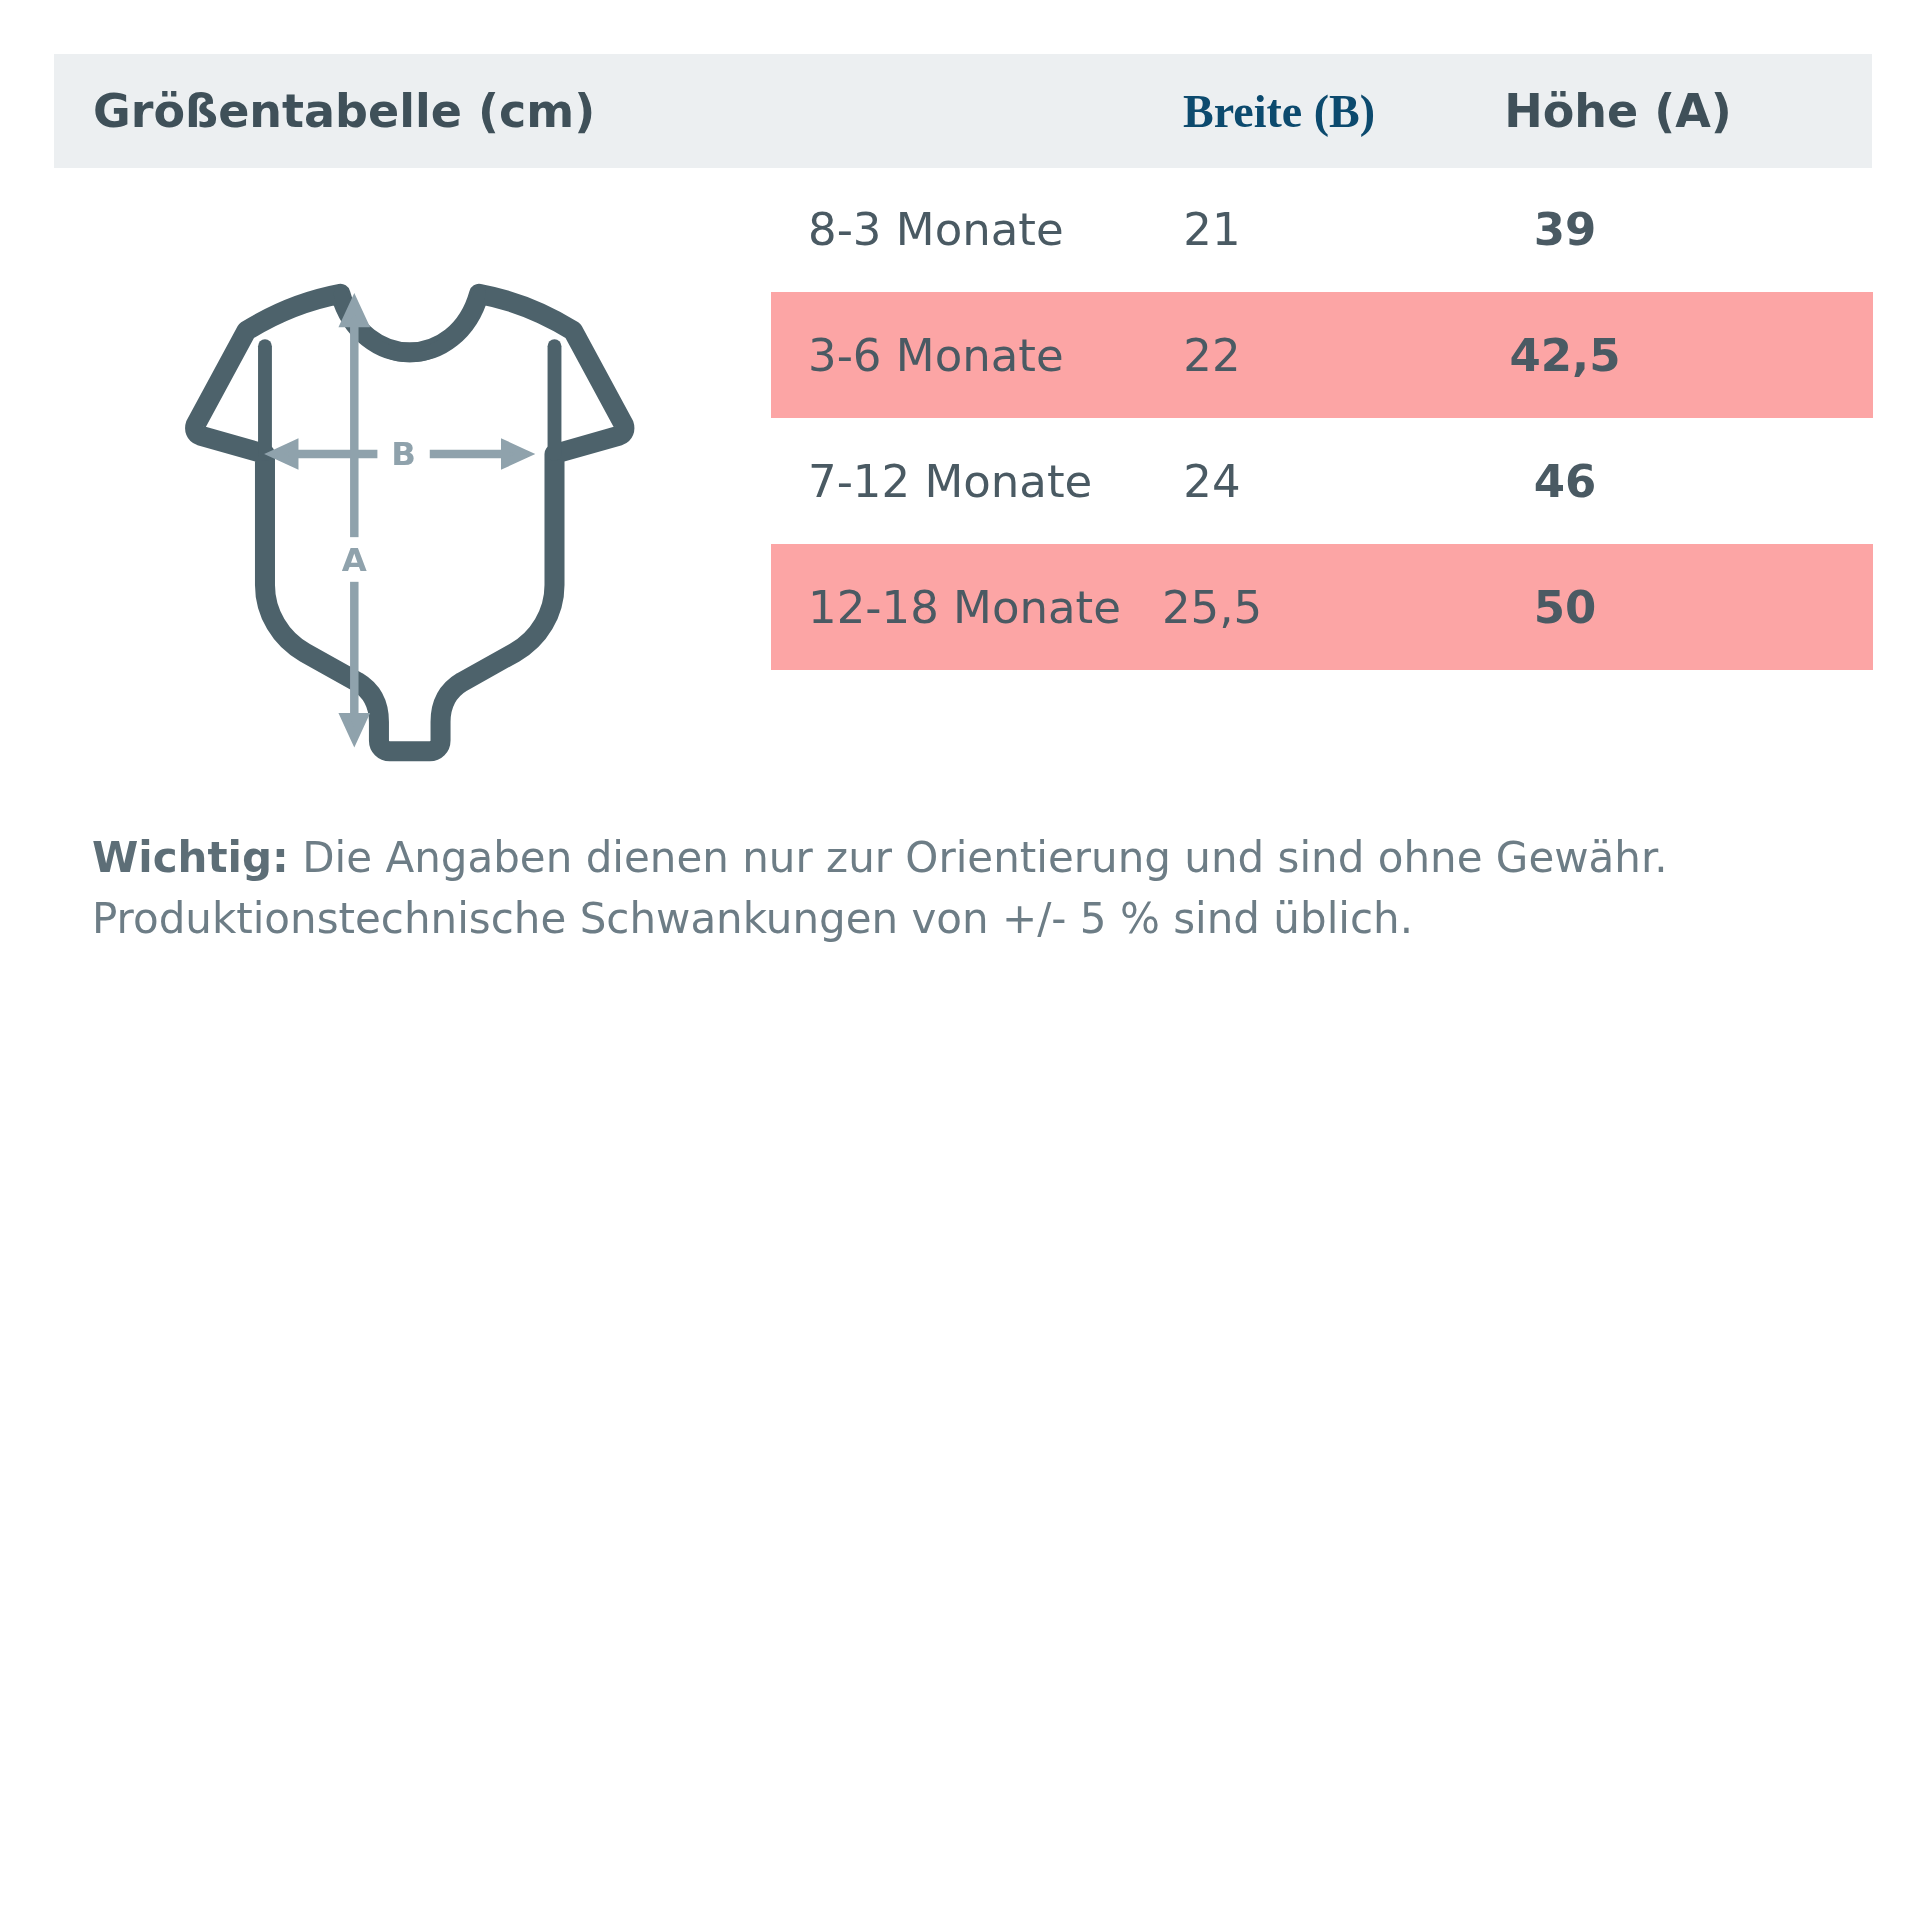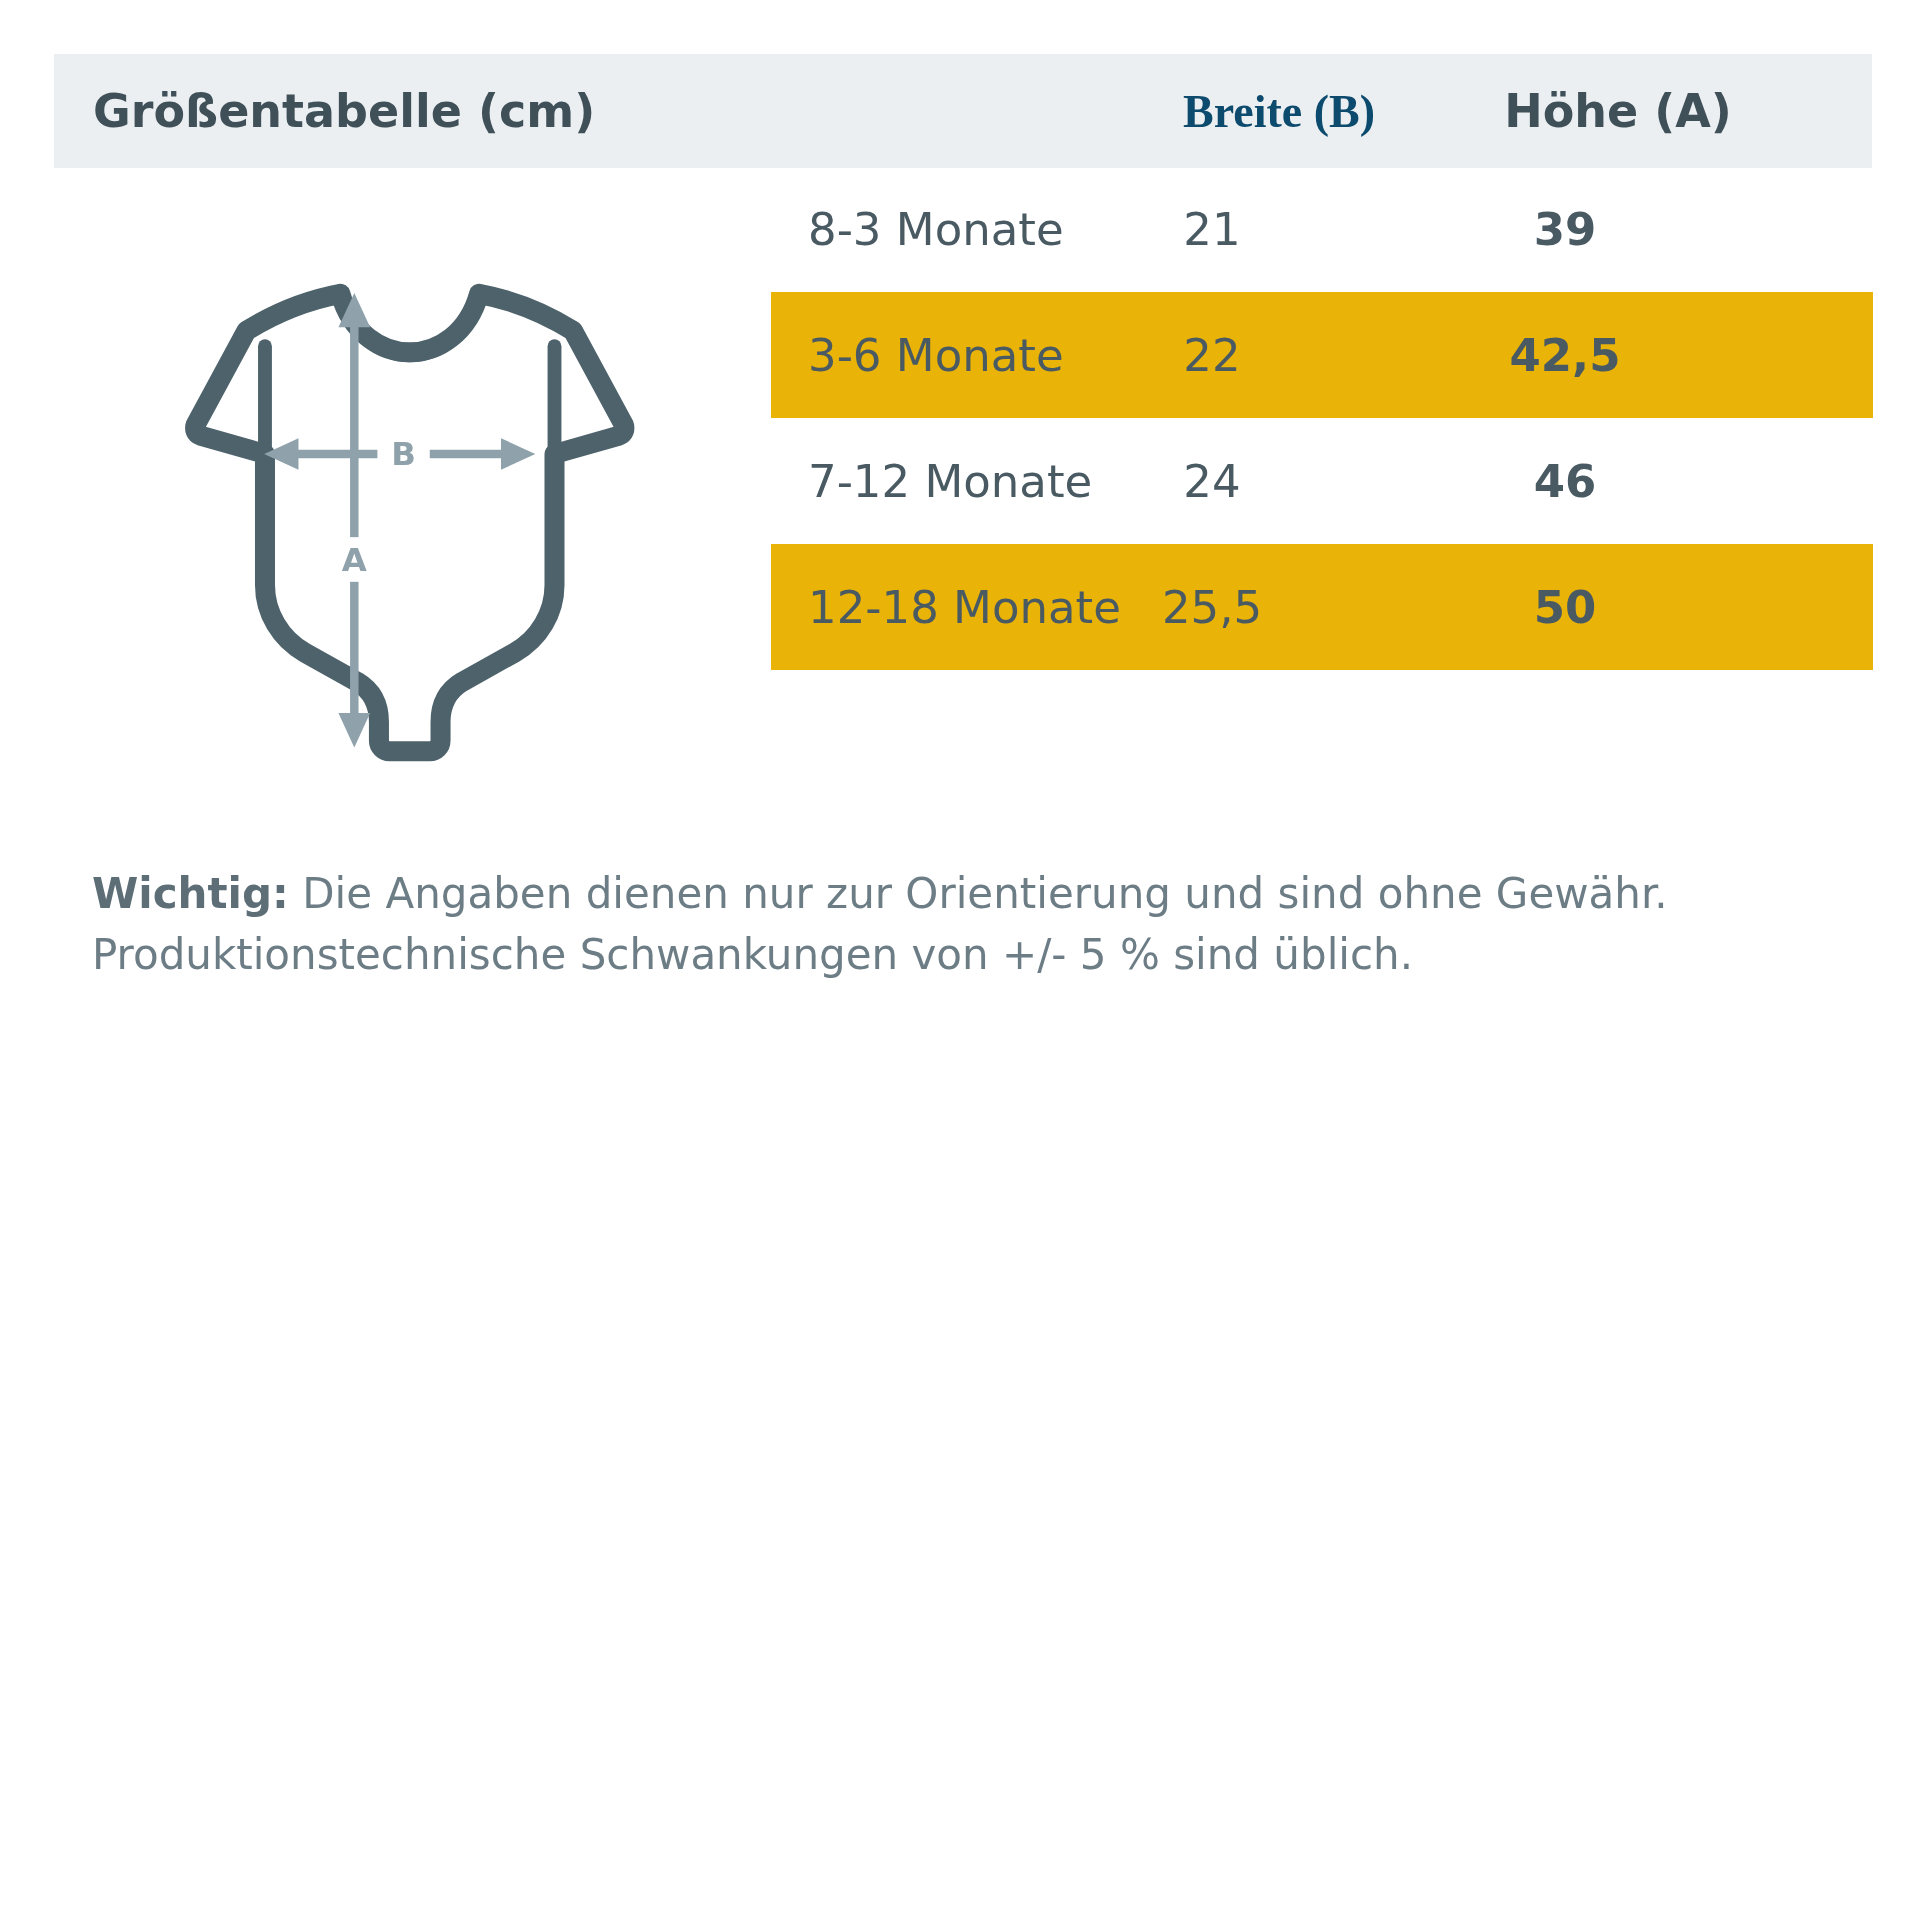"3-6 Monate" .row.alt { background: #eab308 -> #fca5a5 }
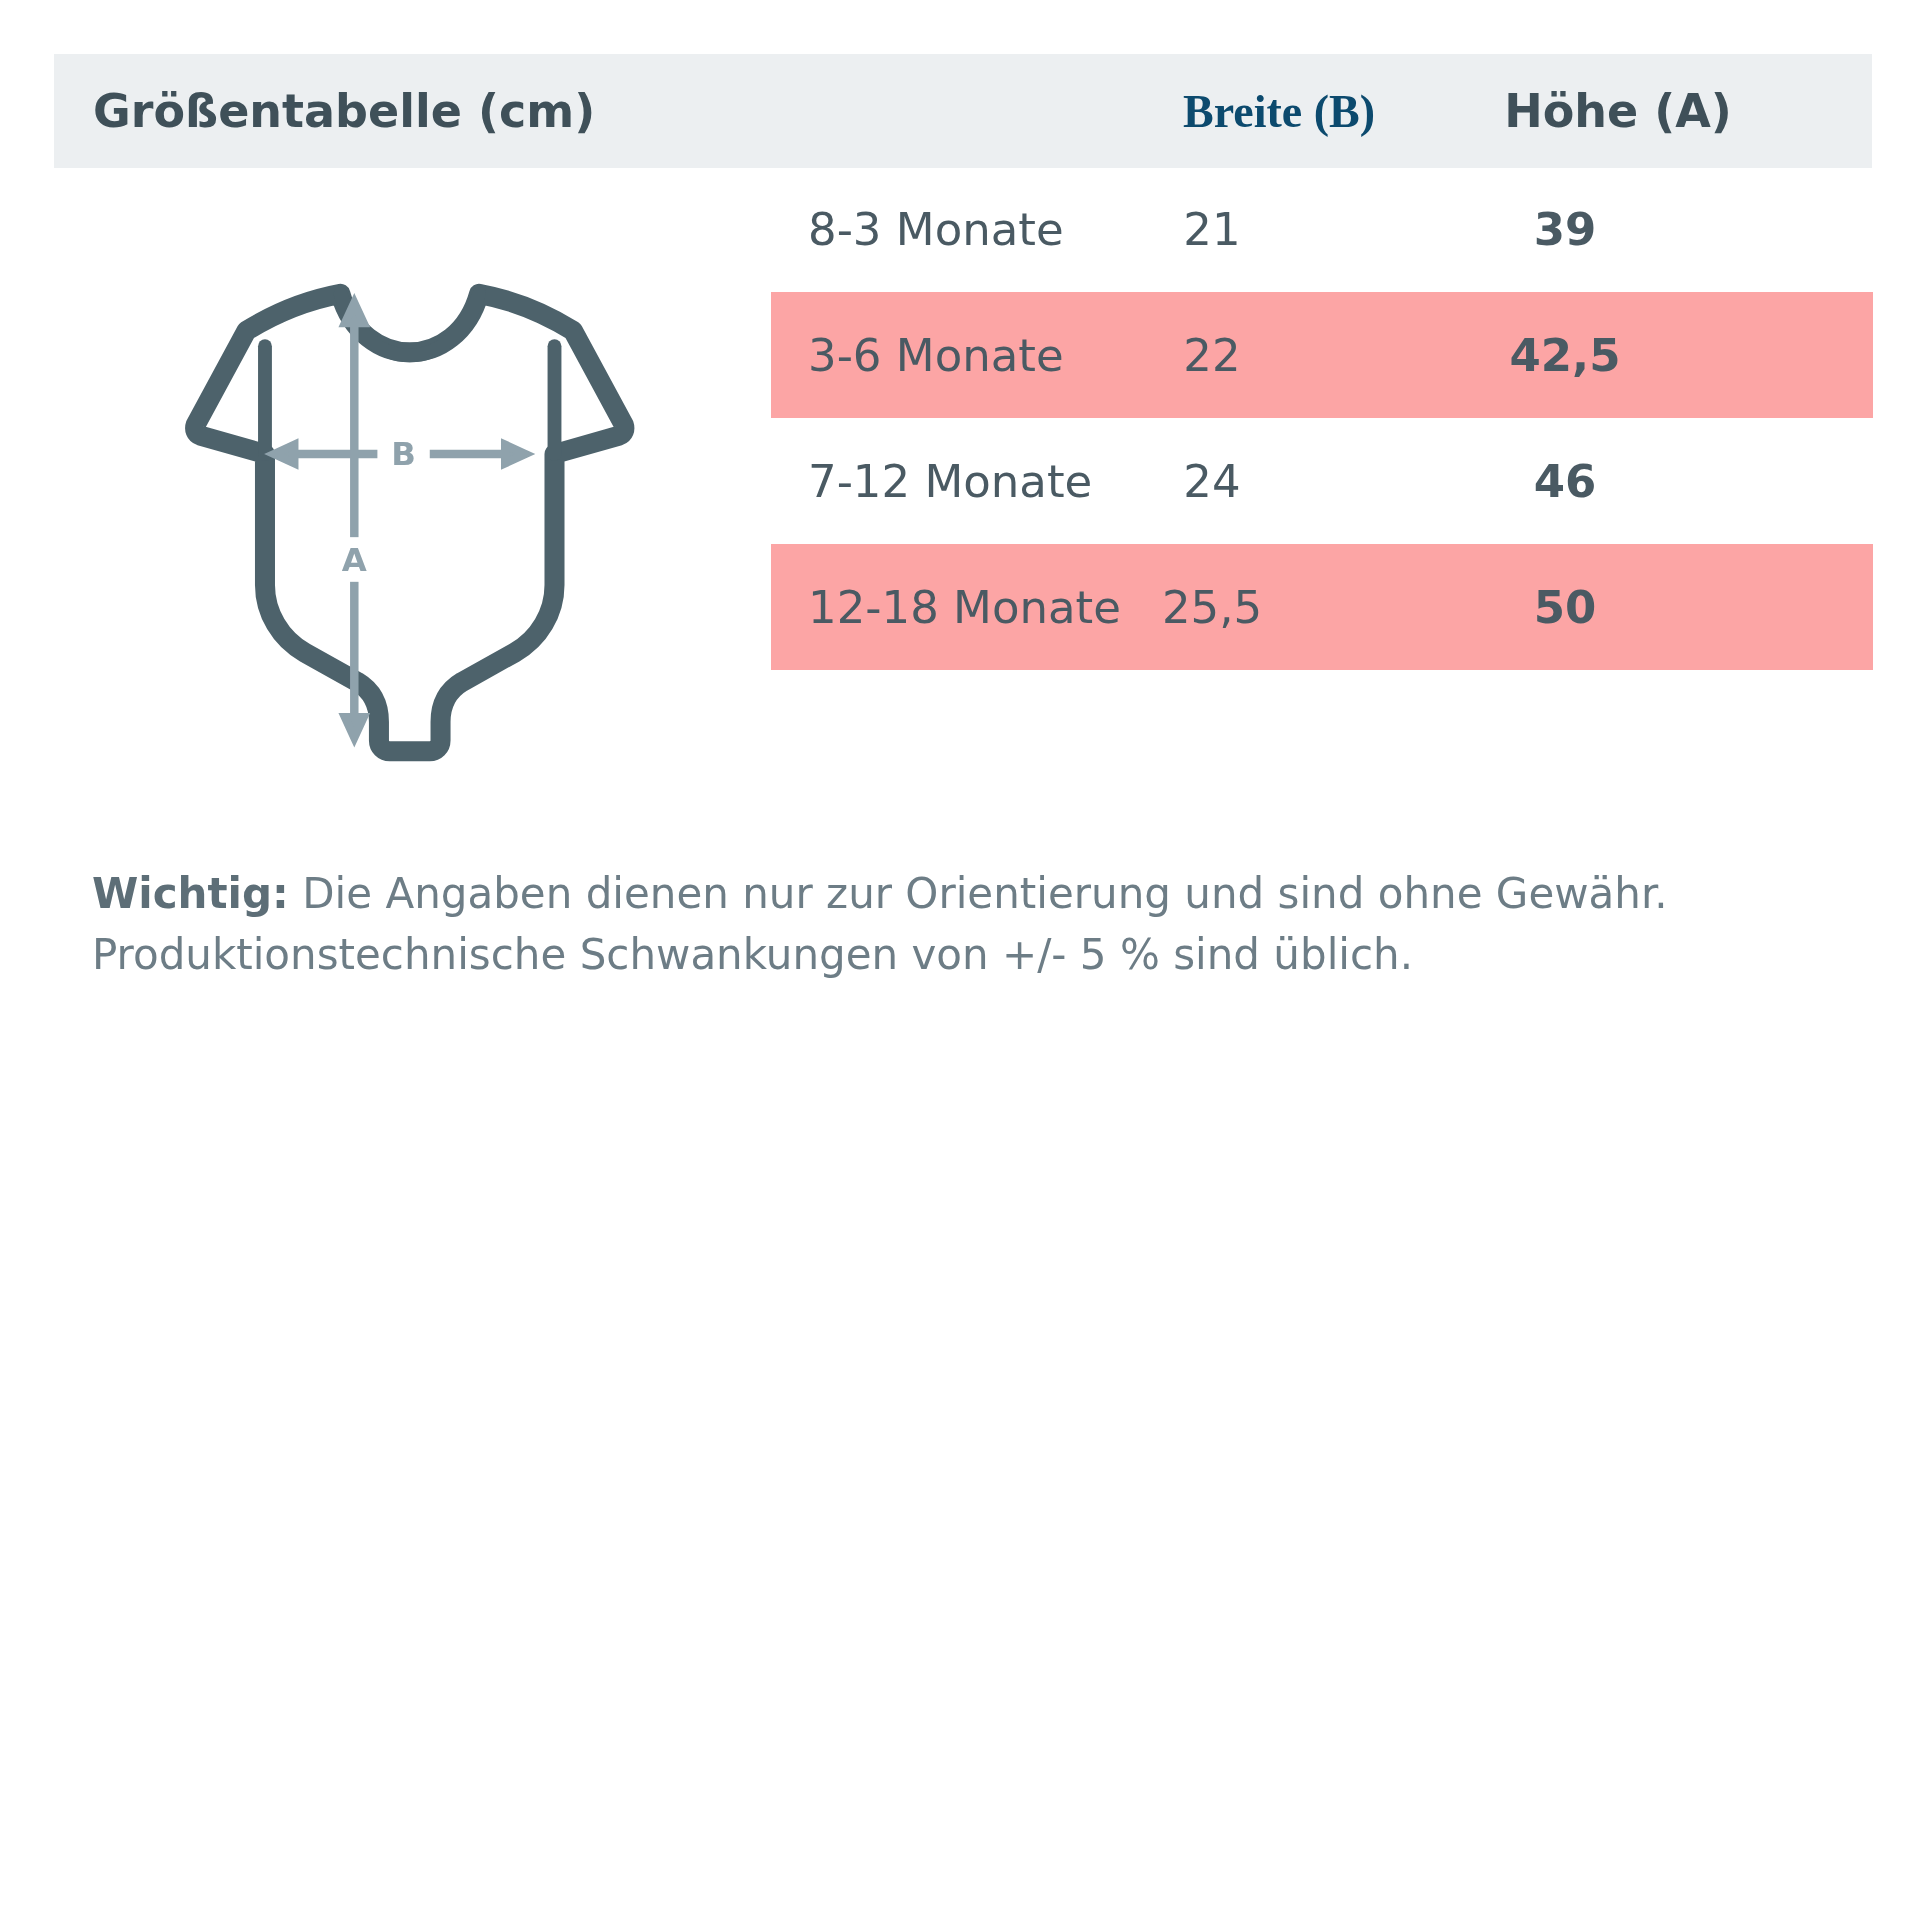"Wichtig: Die Angaben dienen nur" .note { top: 864px -> 828px }
